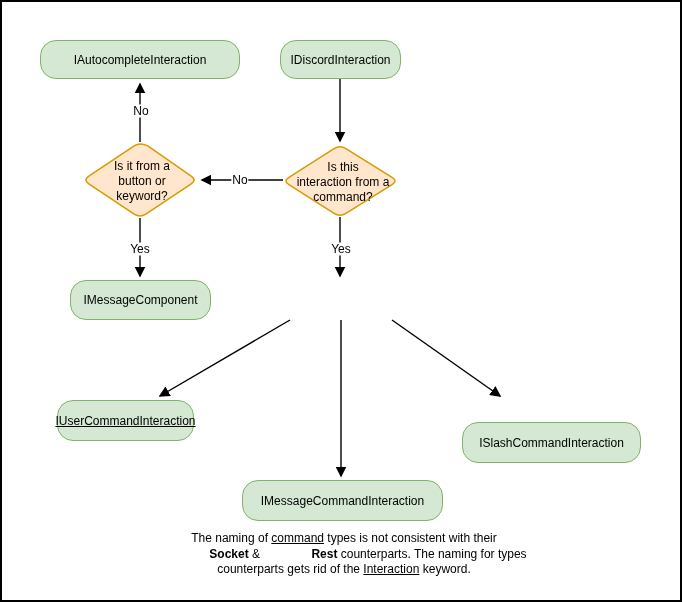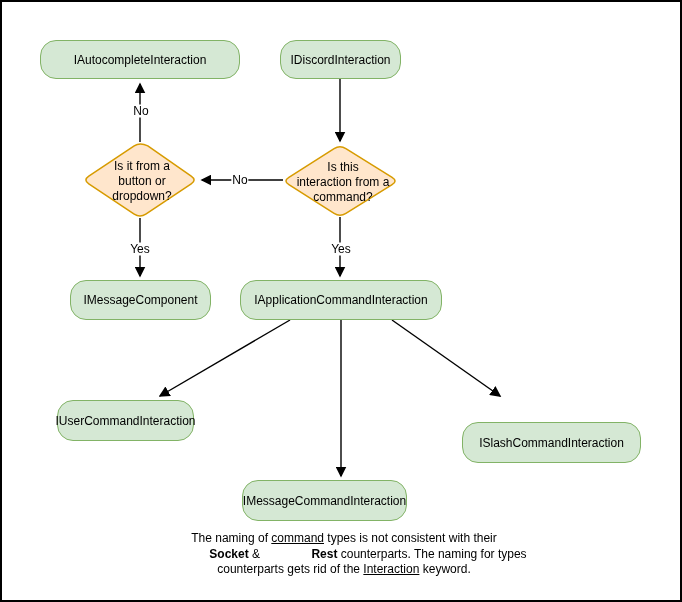"Is it from a" div.diamond-label { text: dropdown -> keyword }
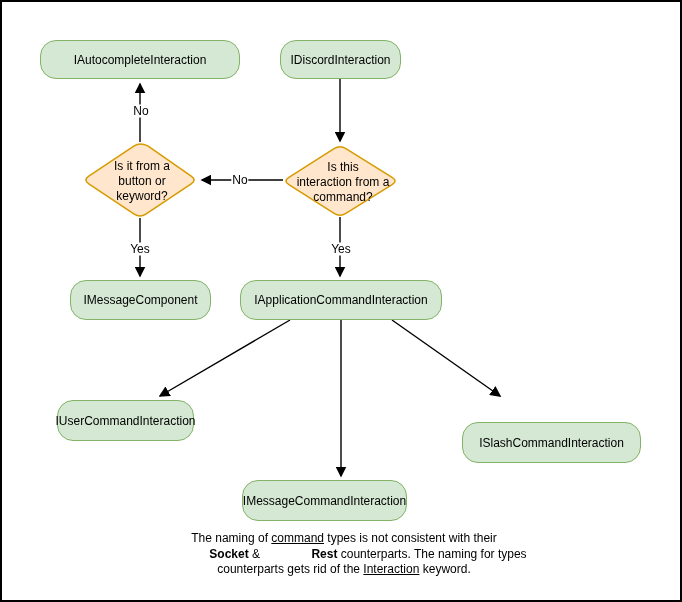"IApplicationCommandInteraction" div.node { html: <div> <span>IApplicationCommandInteraction</span> </div> -> none }
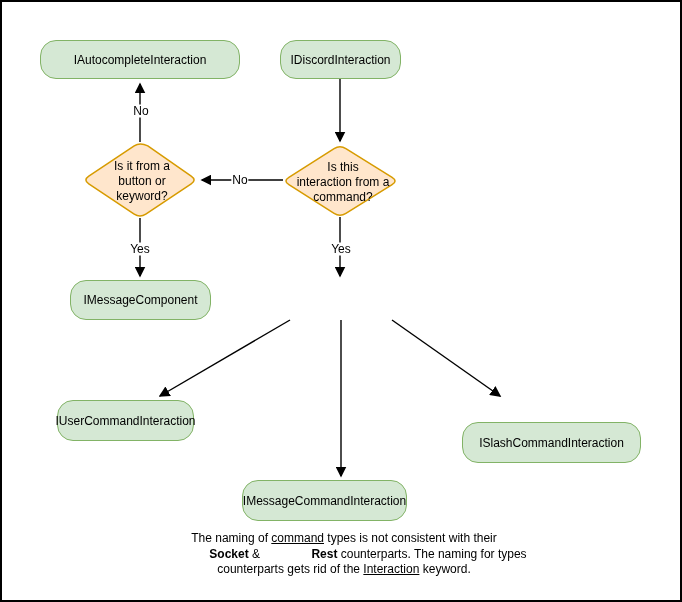"IUserCommandInteraction" #n-usercmd { text-decoration: none -> underline }
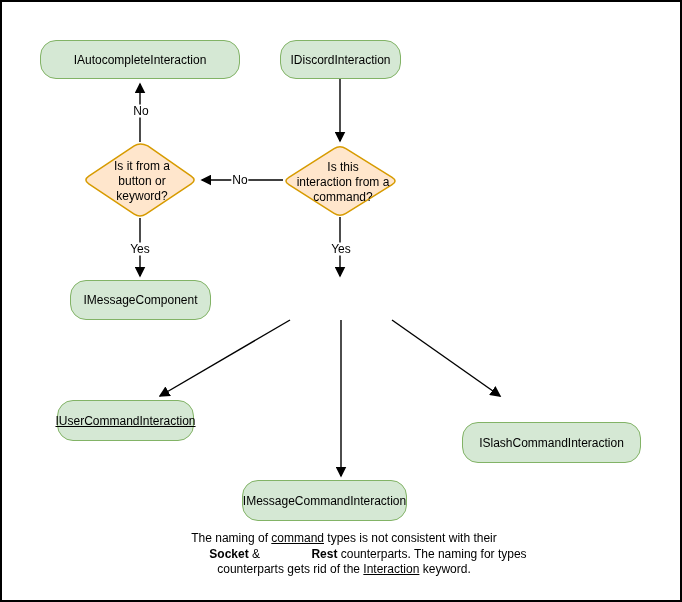"IMessageCommandInteraction" #n-messagecmd { width: 165px -> 201px }
